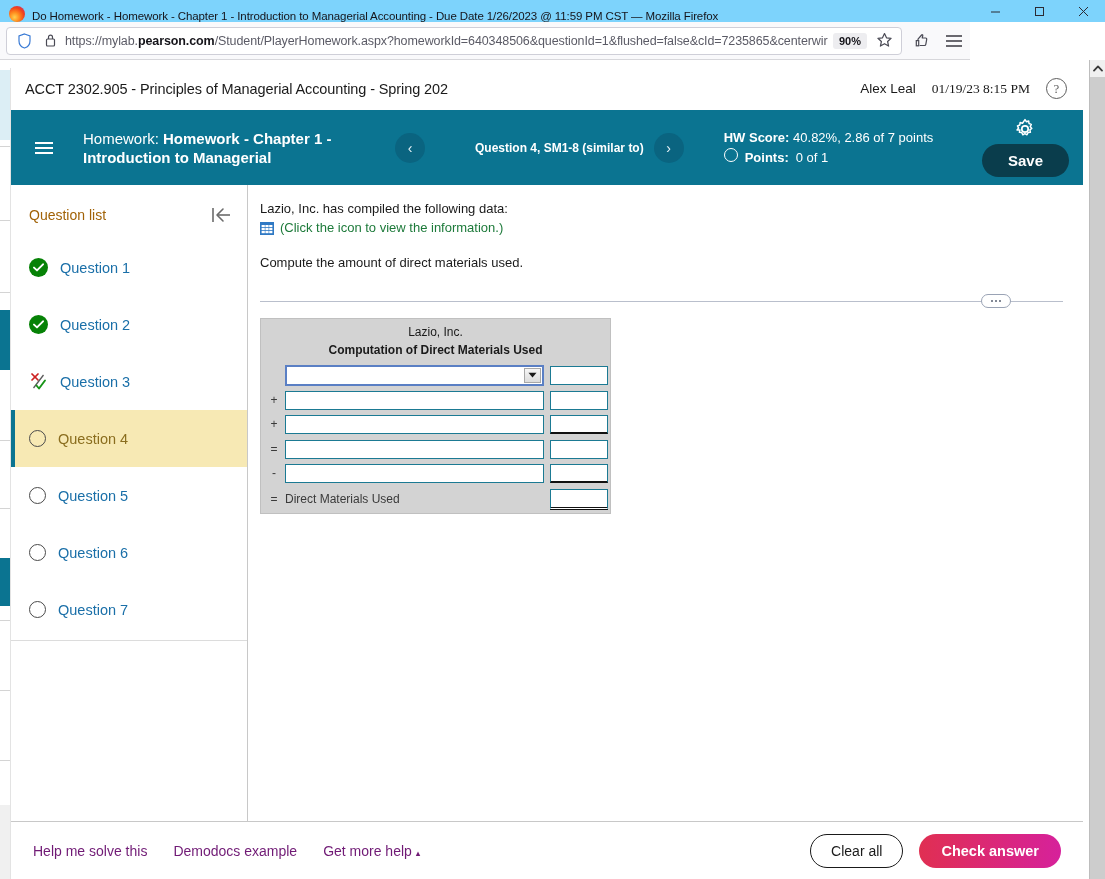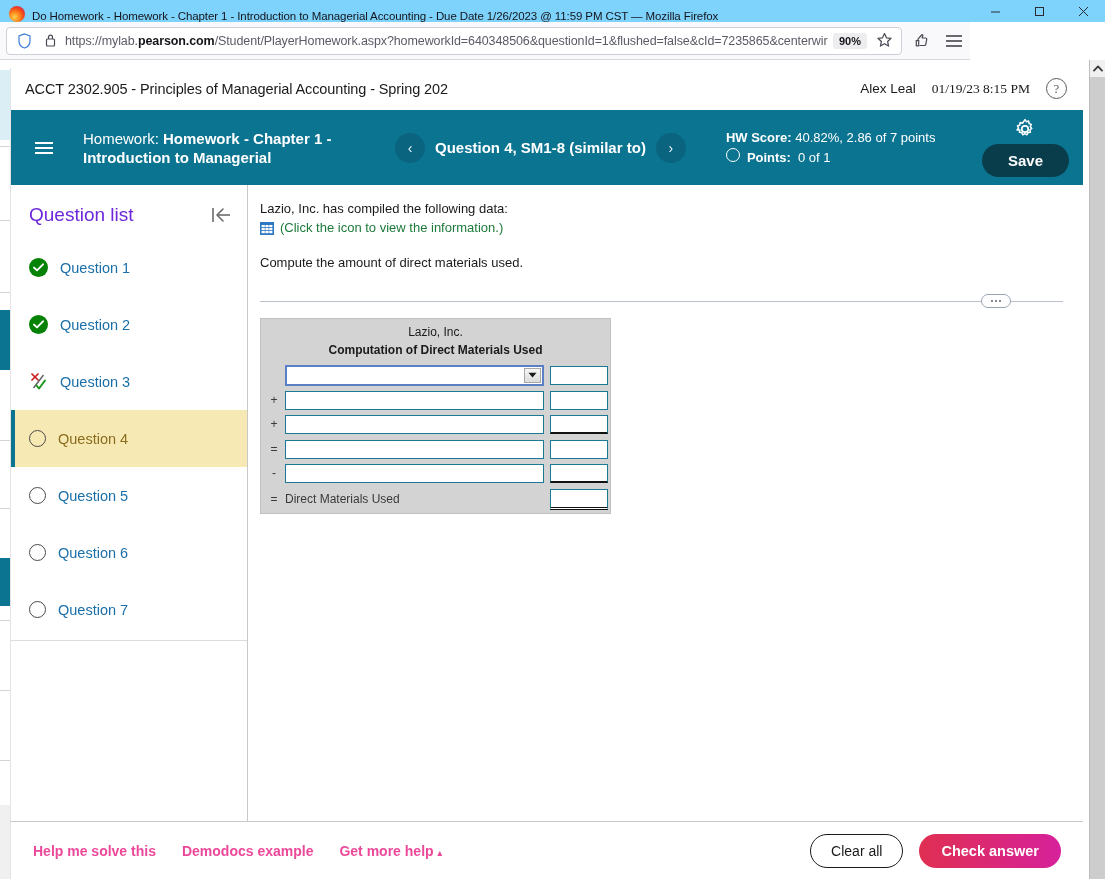"Question 4, SM1-8 (similar to)" #qnav-label { font-size: 15px -> 12px; margin-left: none -> 40px }
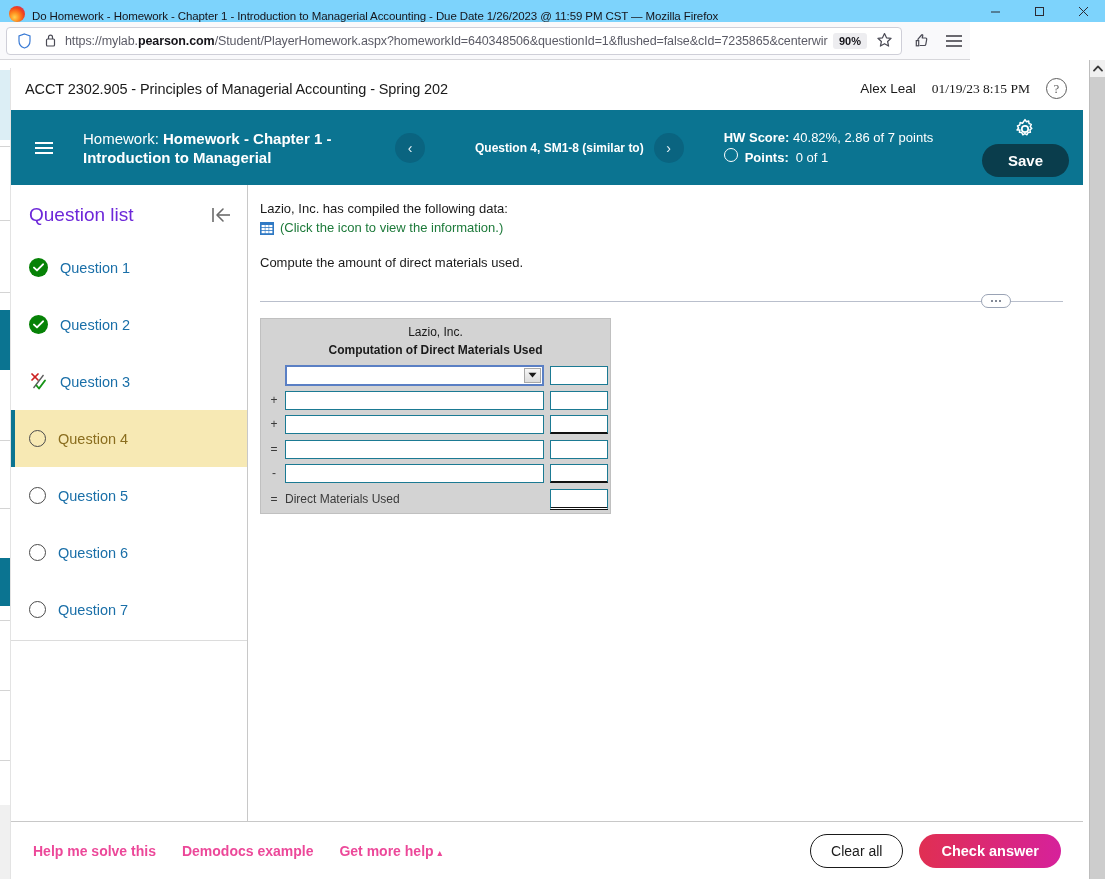"Question list" #qlist-title { color: #6d28d9 -> #a16207; font-size: 19px -> 14px }
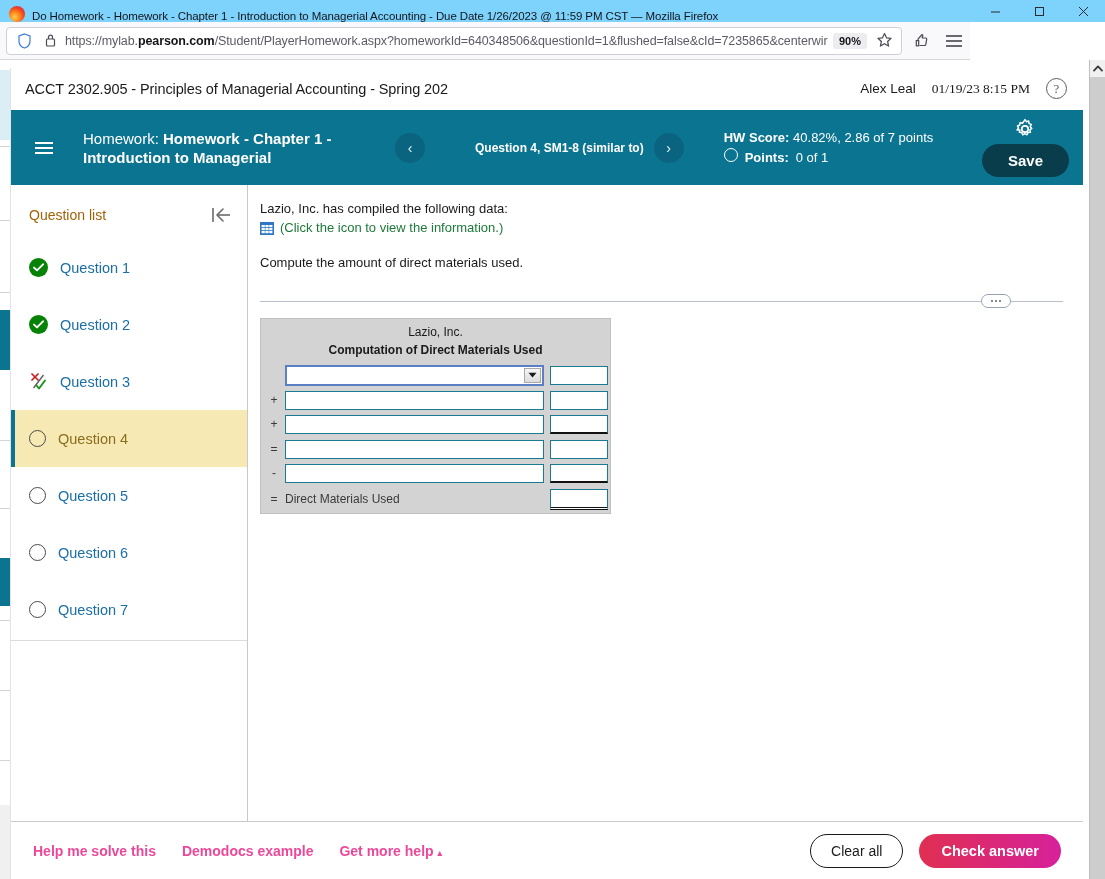"Help me solve this" .helplink { color: #ec4899 -> #701a75; font-weight: 700 -> 400 }
